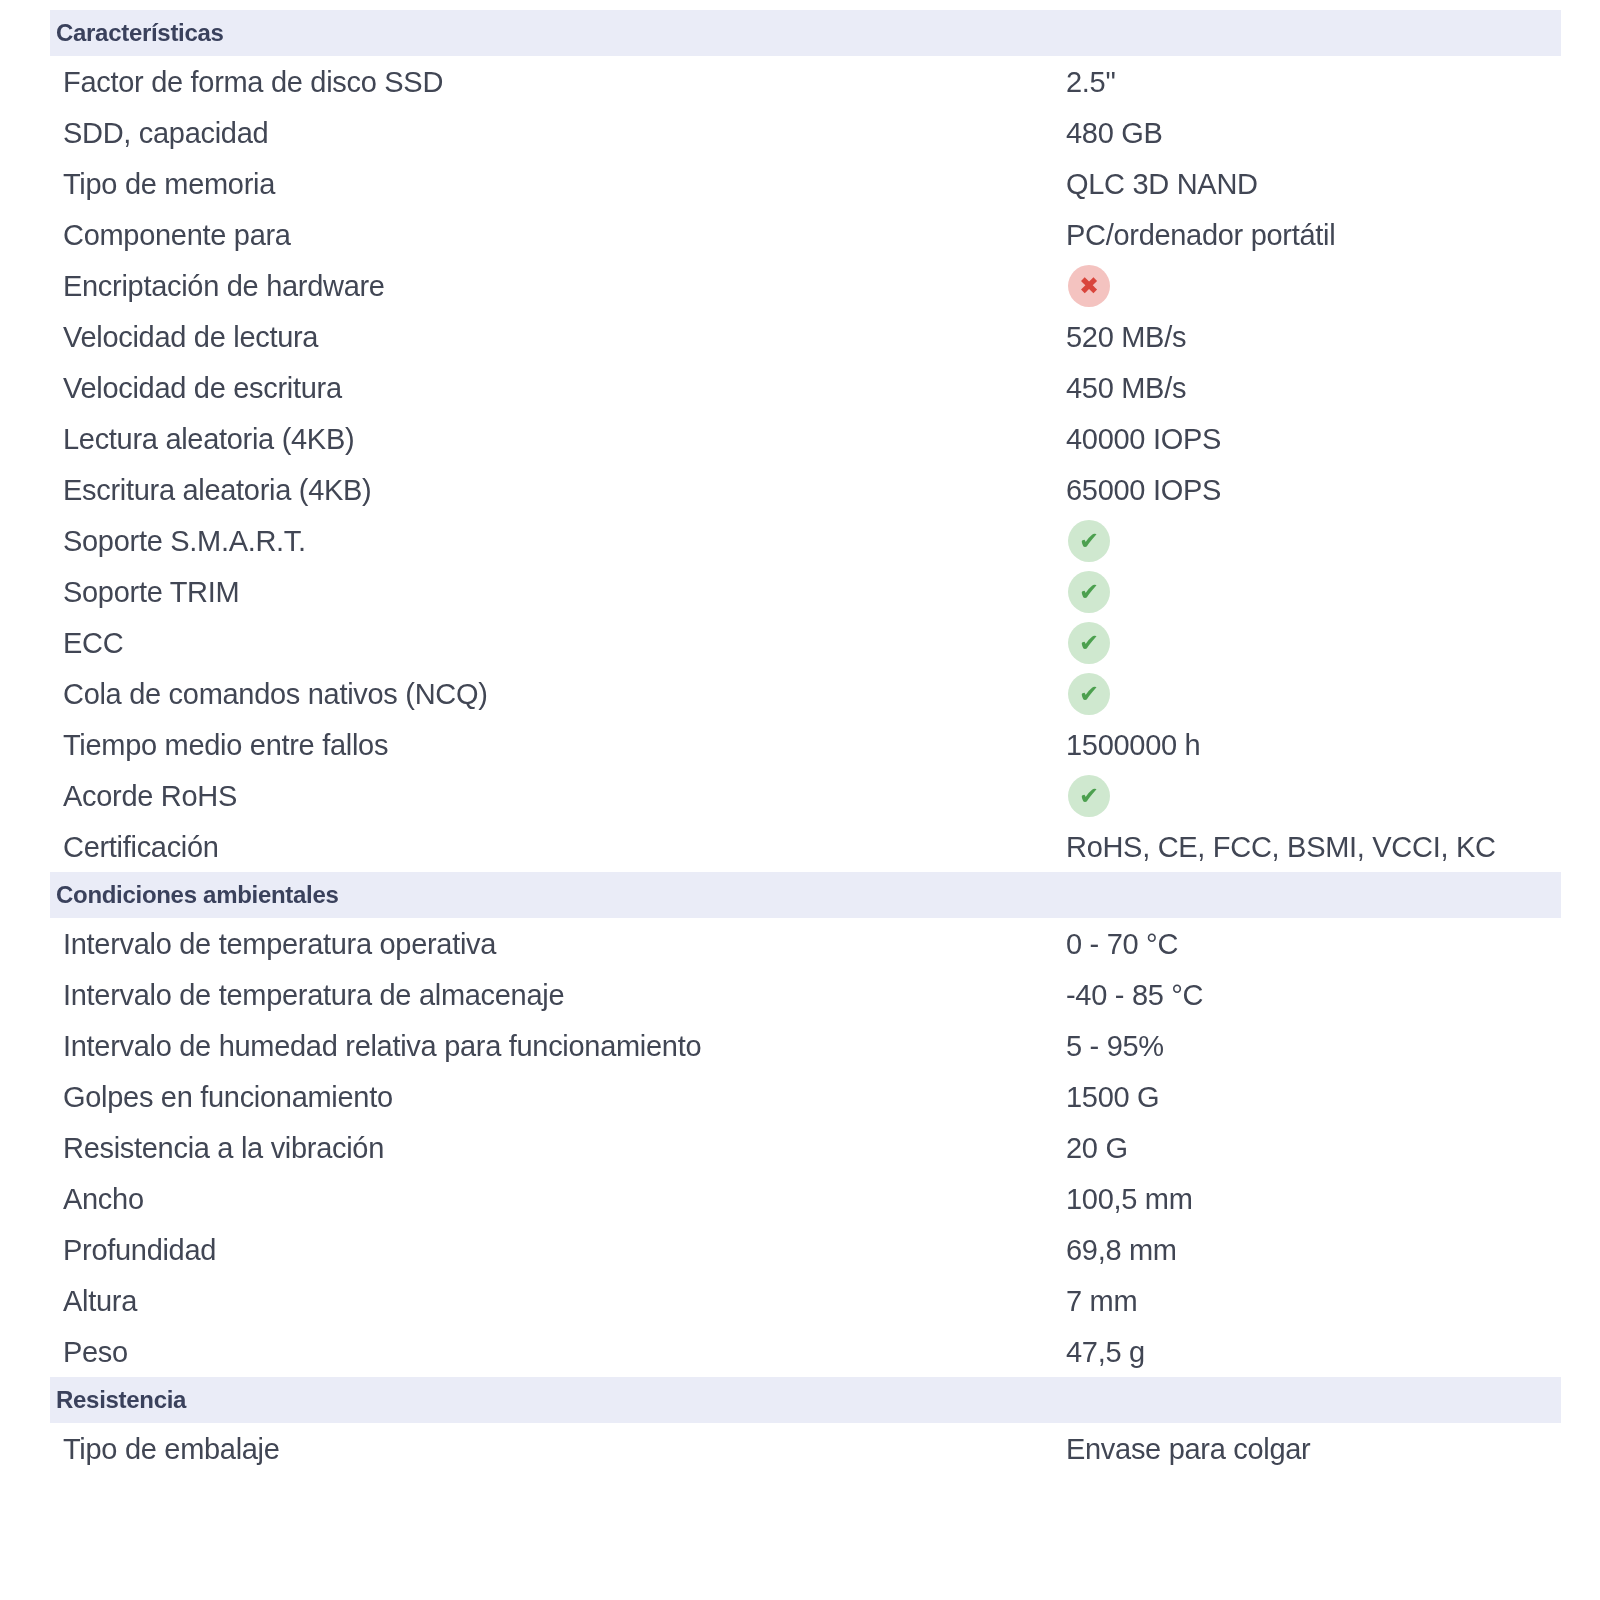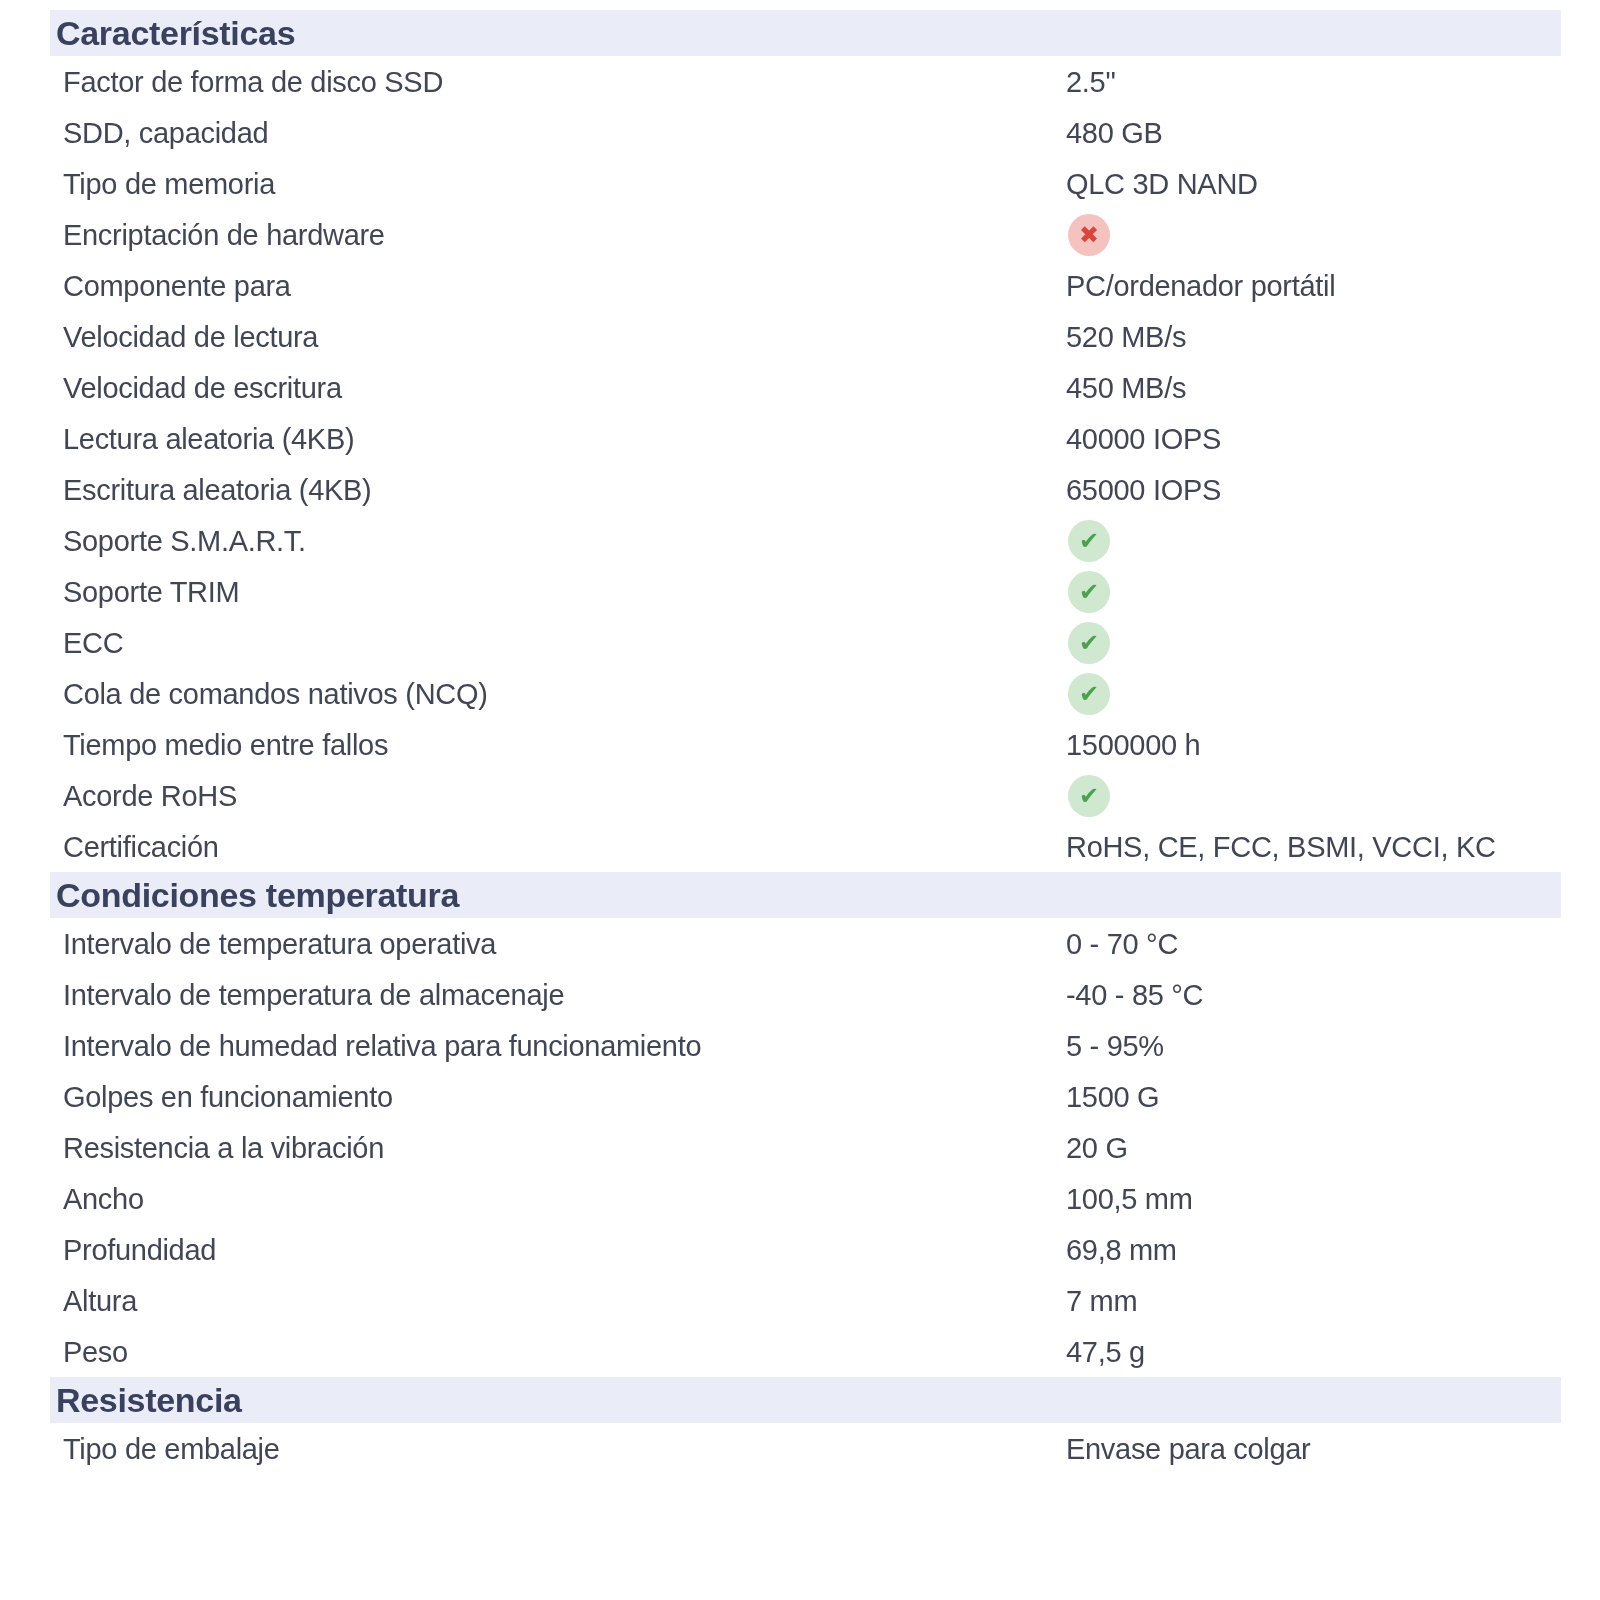"Características" .section-header { font-size: 34px -> 24px }
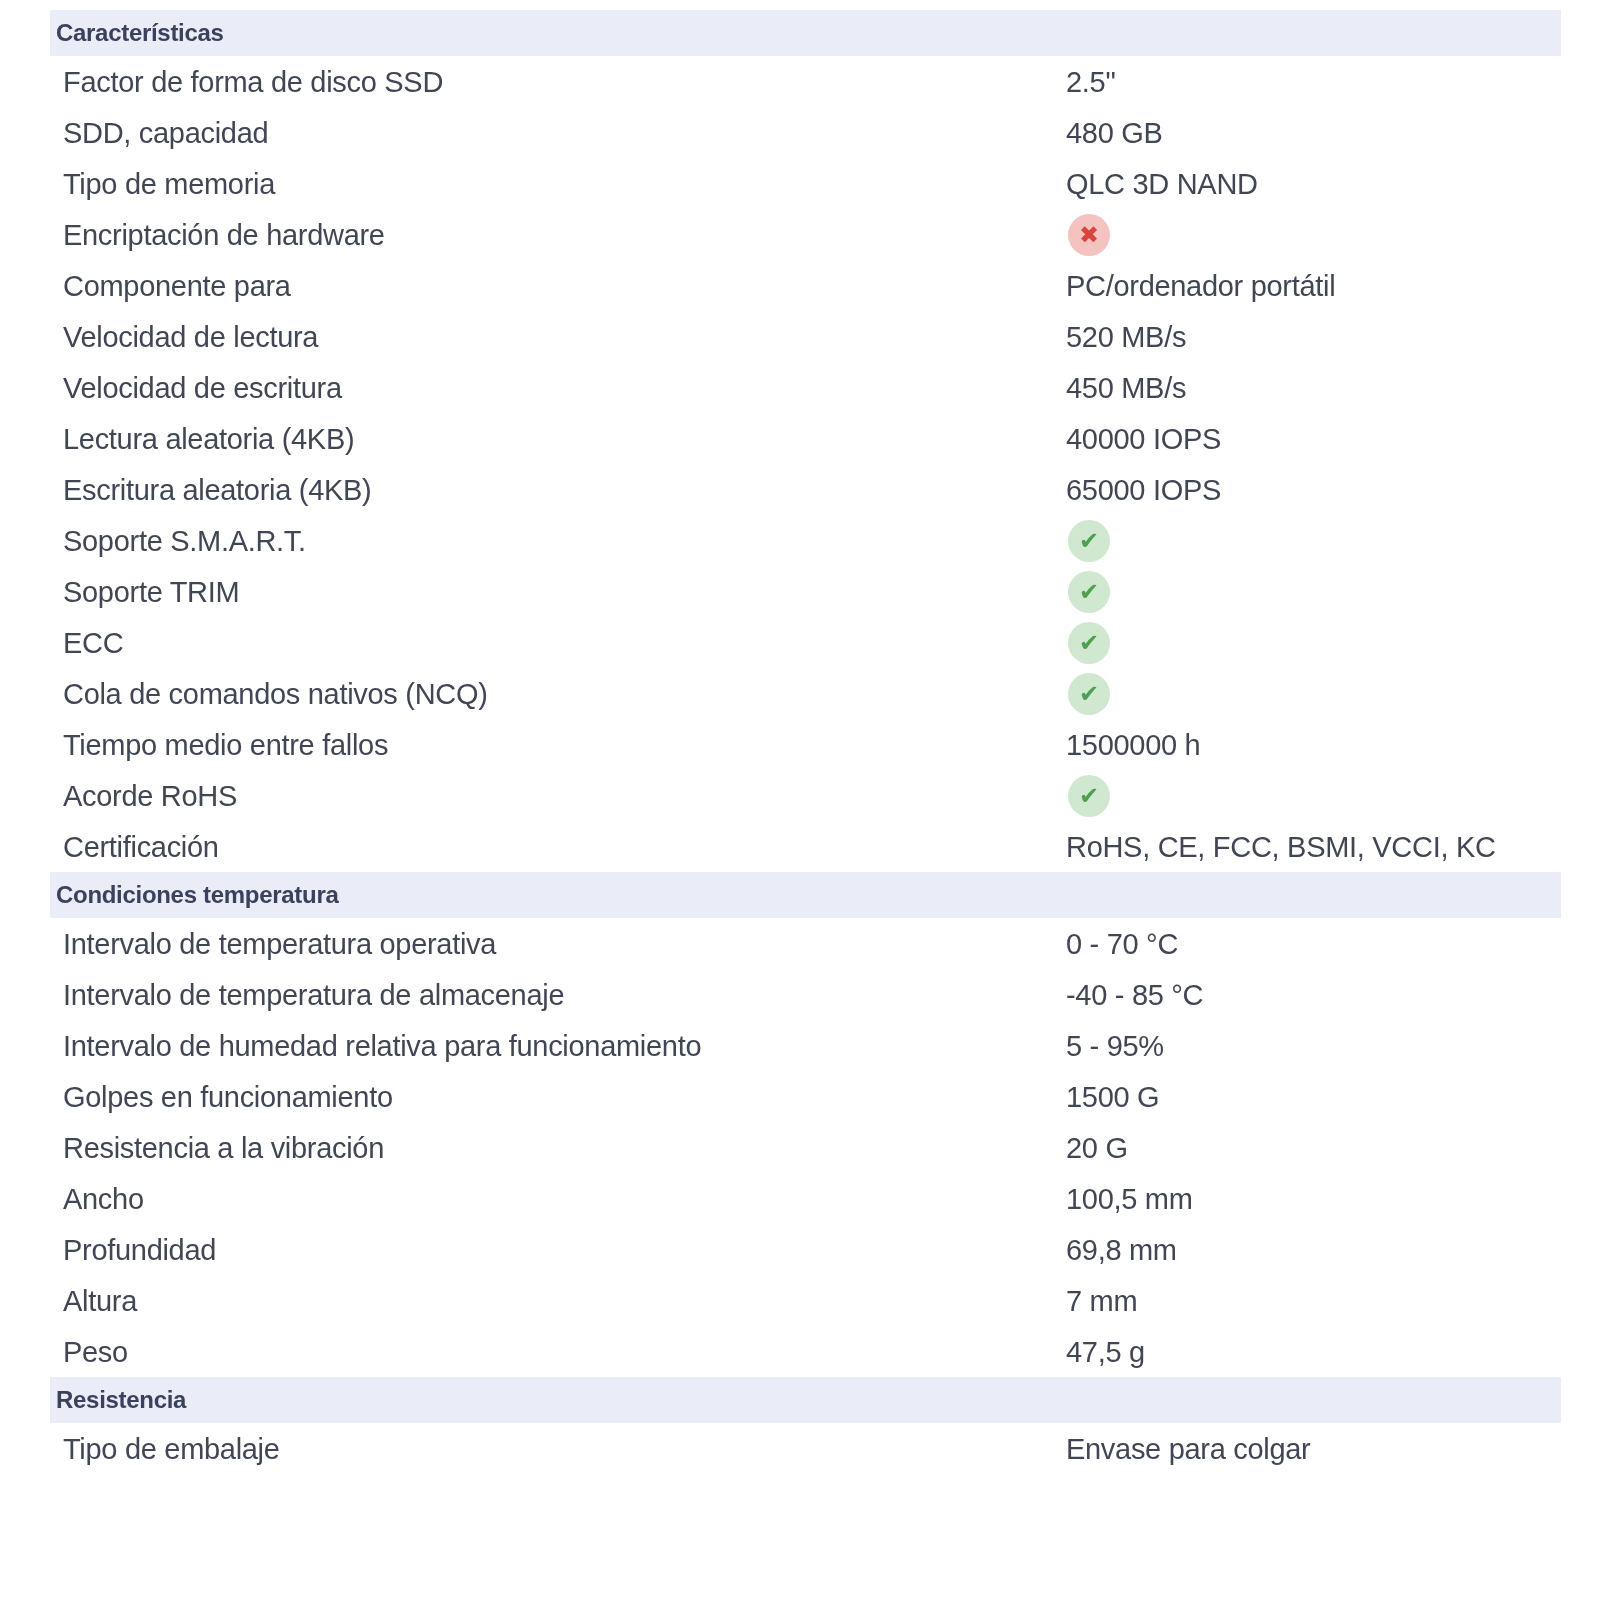"Encriptación de hardware" div.spec-row { order: before "Componente para" -> after "Componente para" }
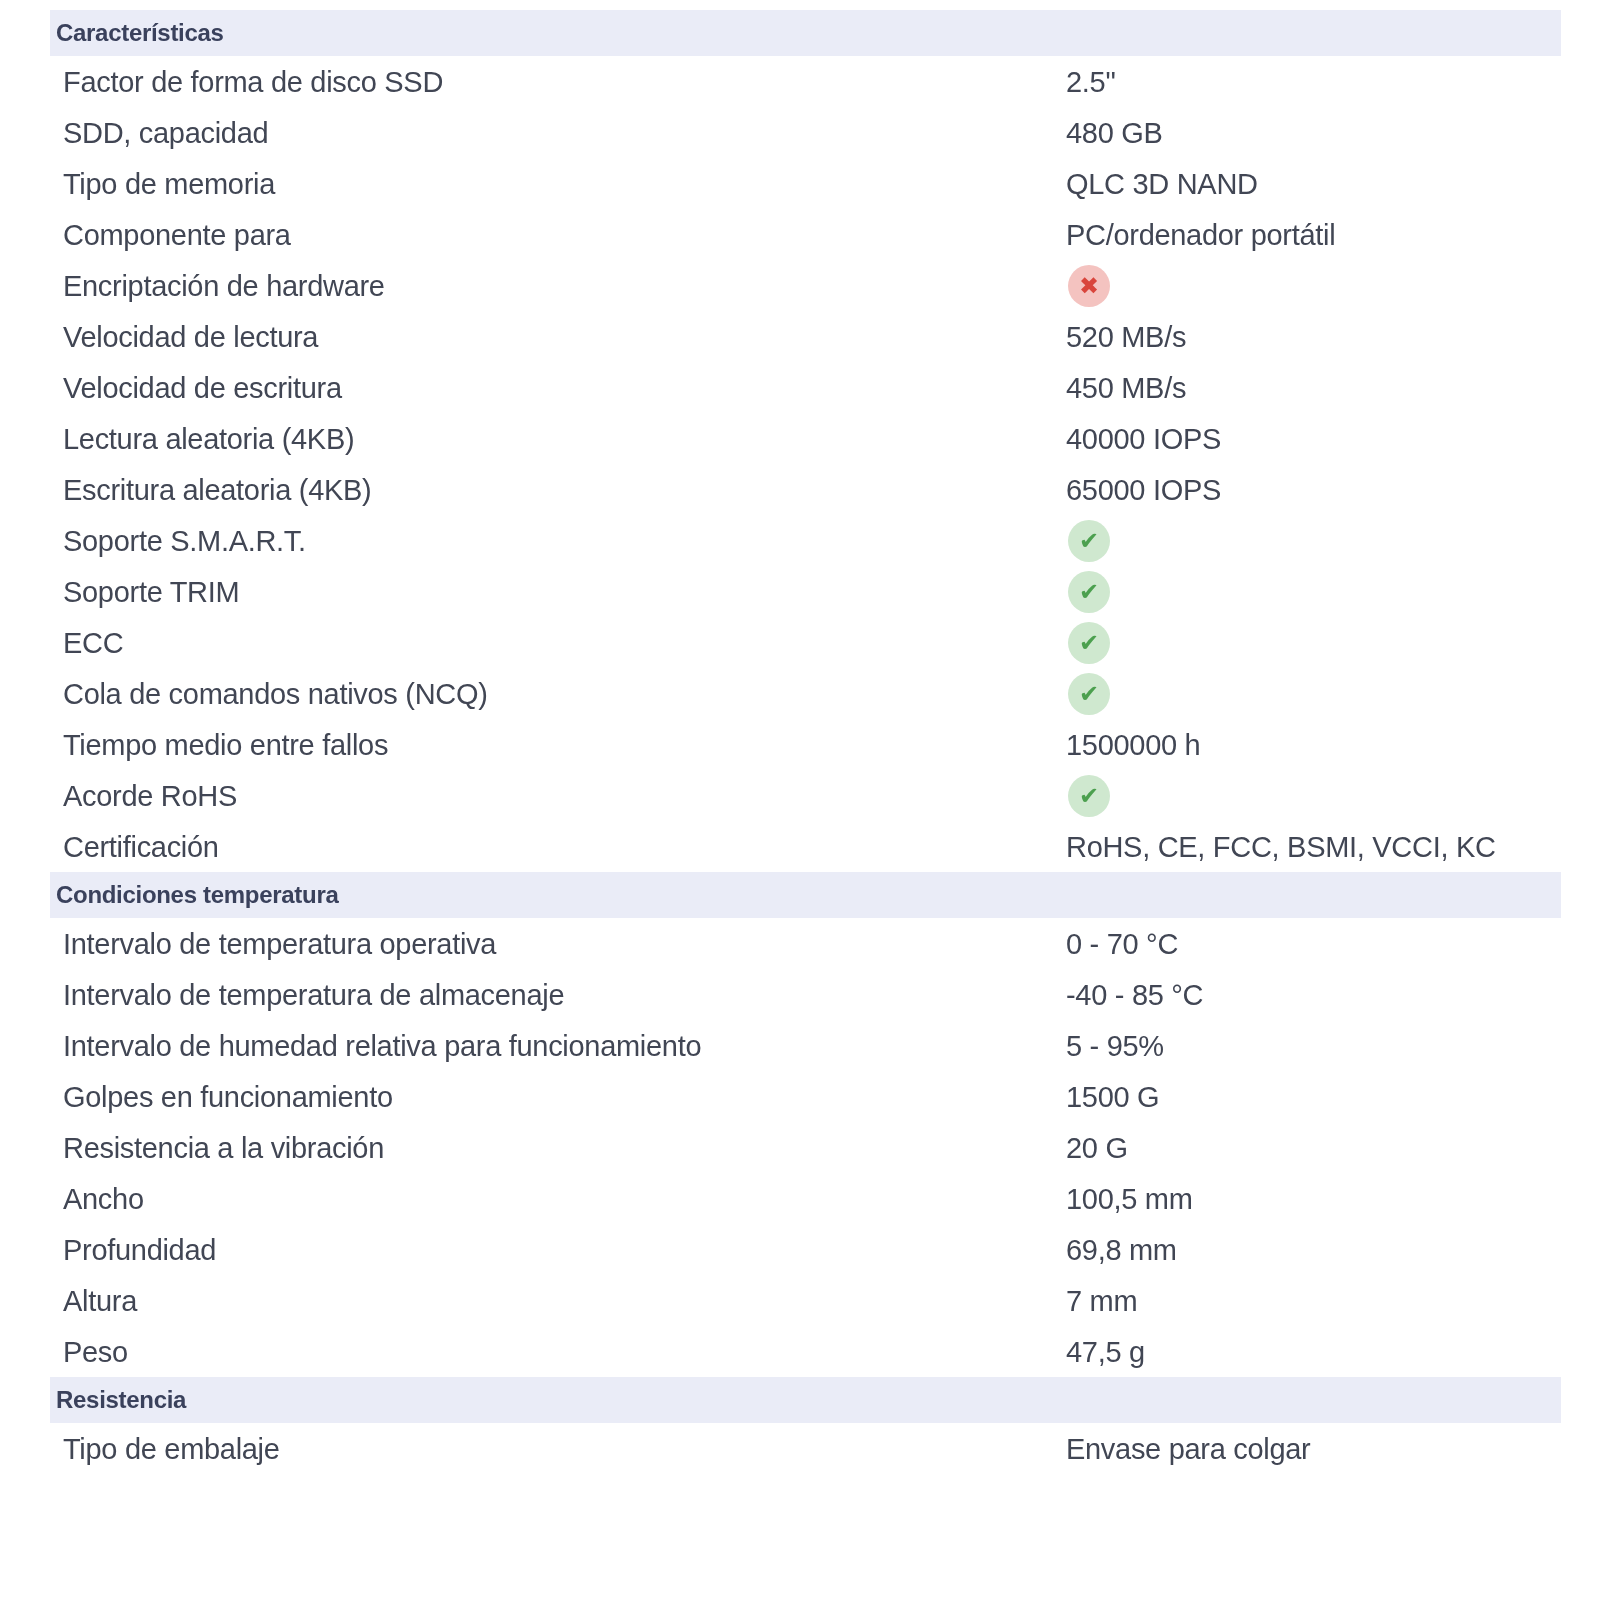"Condiciones temperatura" div.section-header { text: temperatura -> ambientales }
